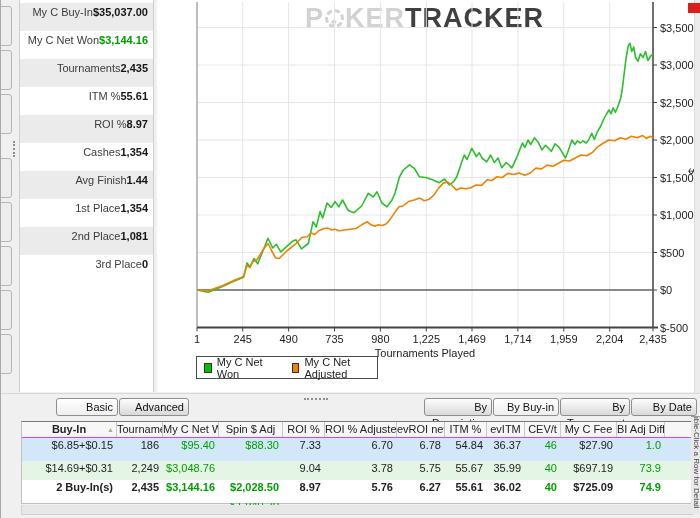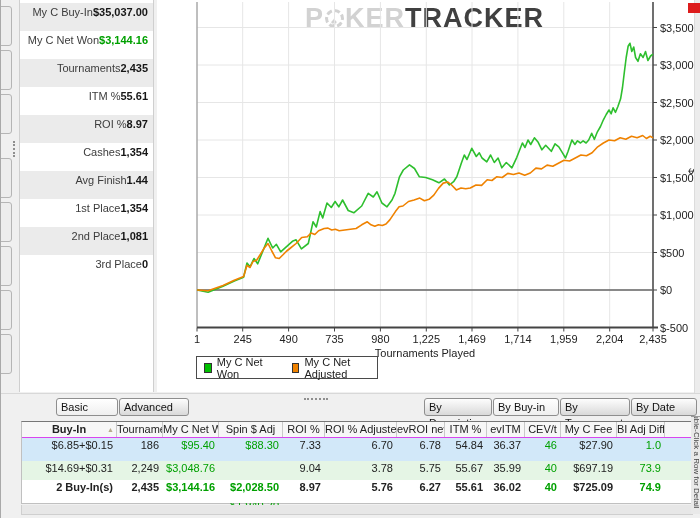"Basic" .btn { text-align: left -> right }
